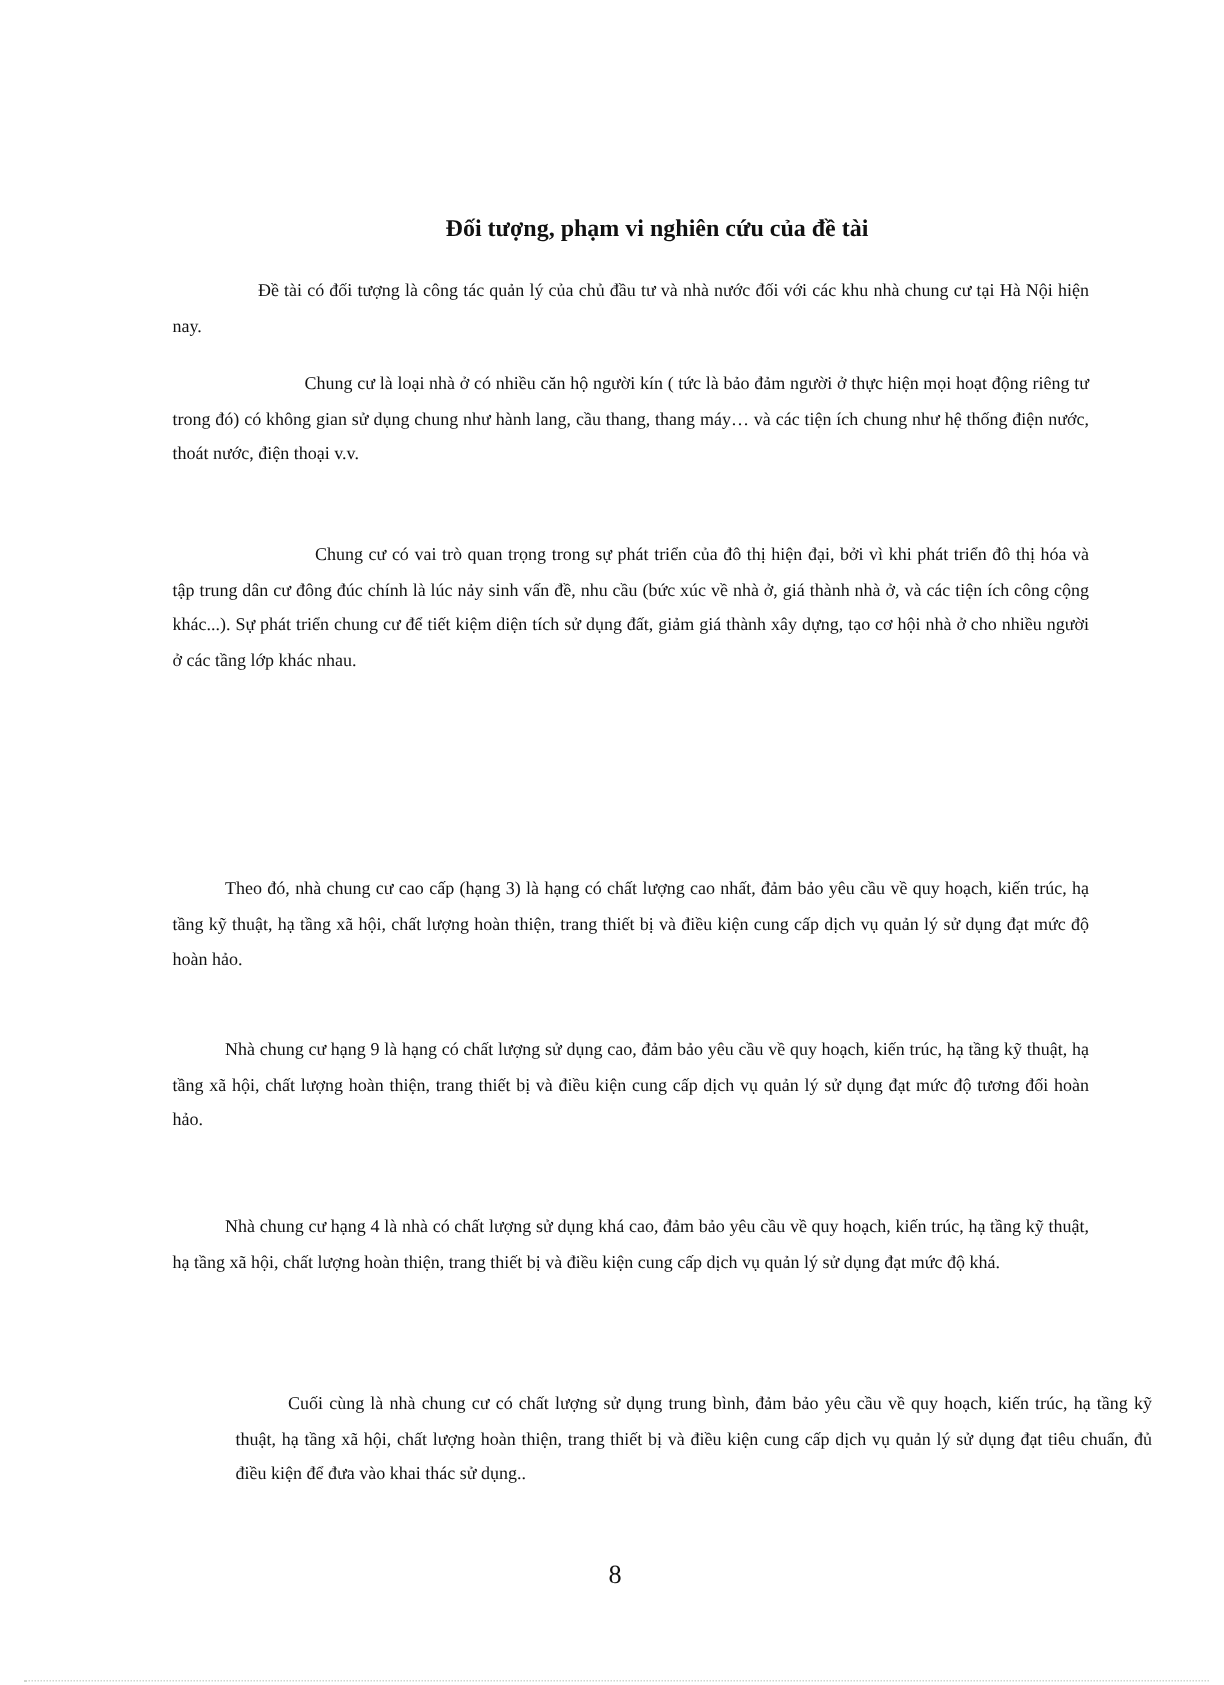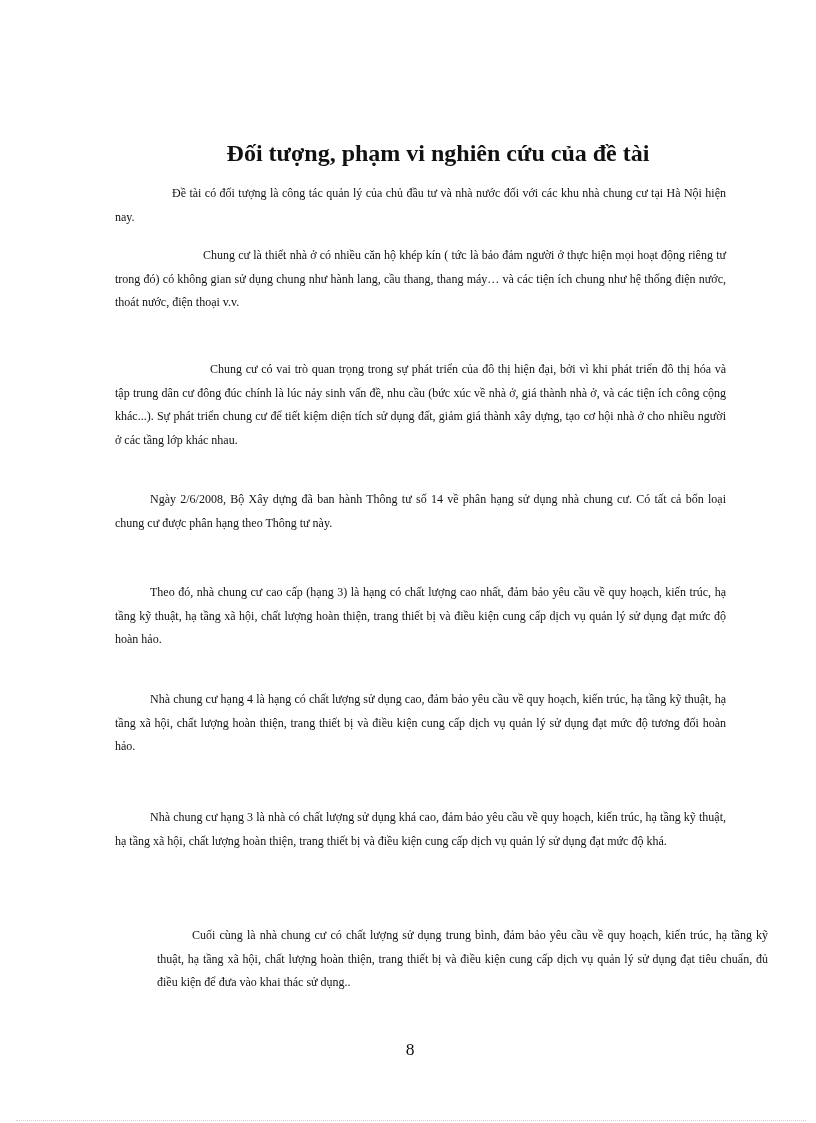"Đối tượng, phạm vi nghiên" .title { font-size: 24px -> 16px }
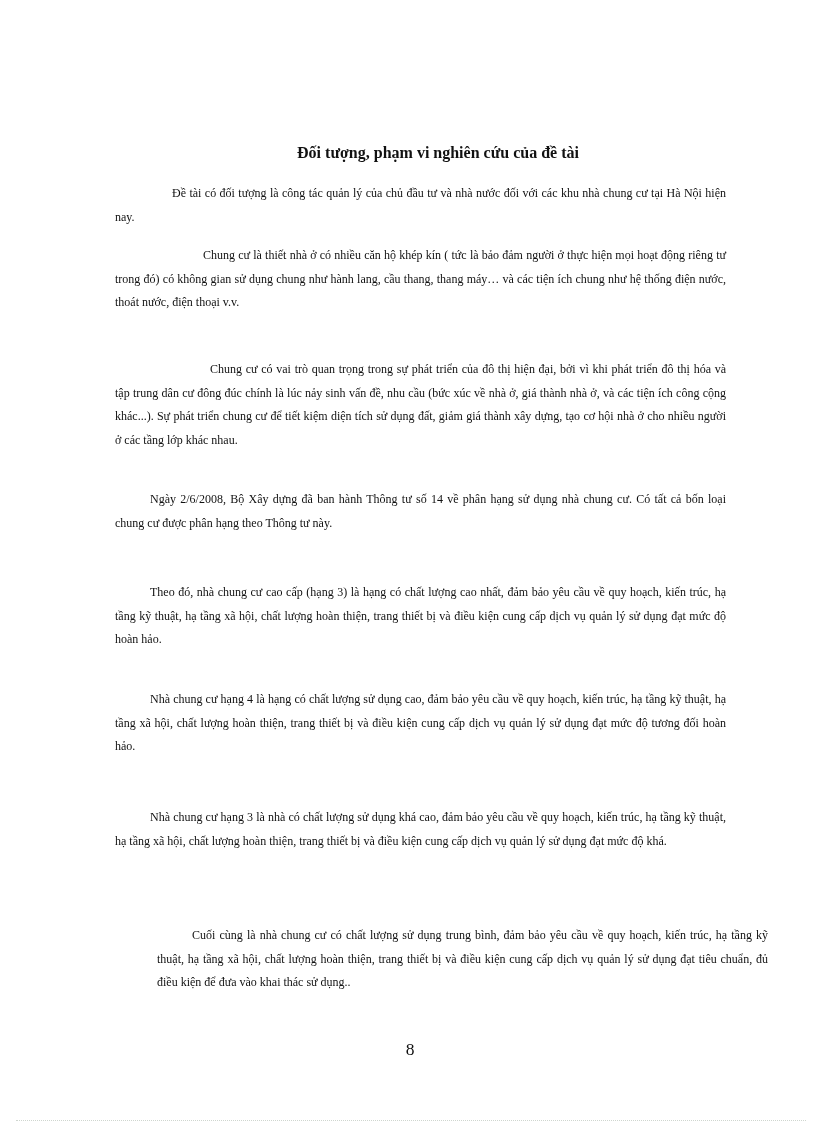"Chung cư là thiết nhà" p.para { text: thiết nhà ở có nhiều căn hộ khép -> loại nhà ở có nhiều căn hộ người }
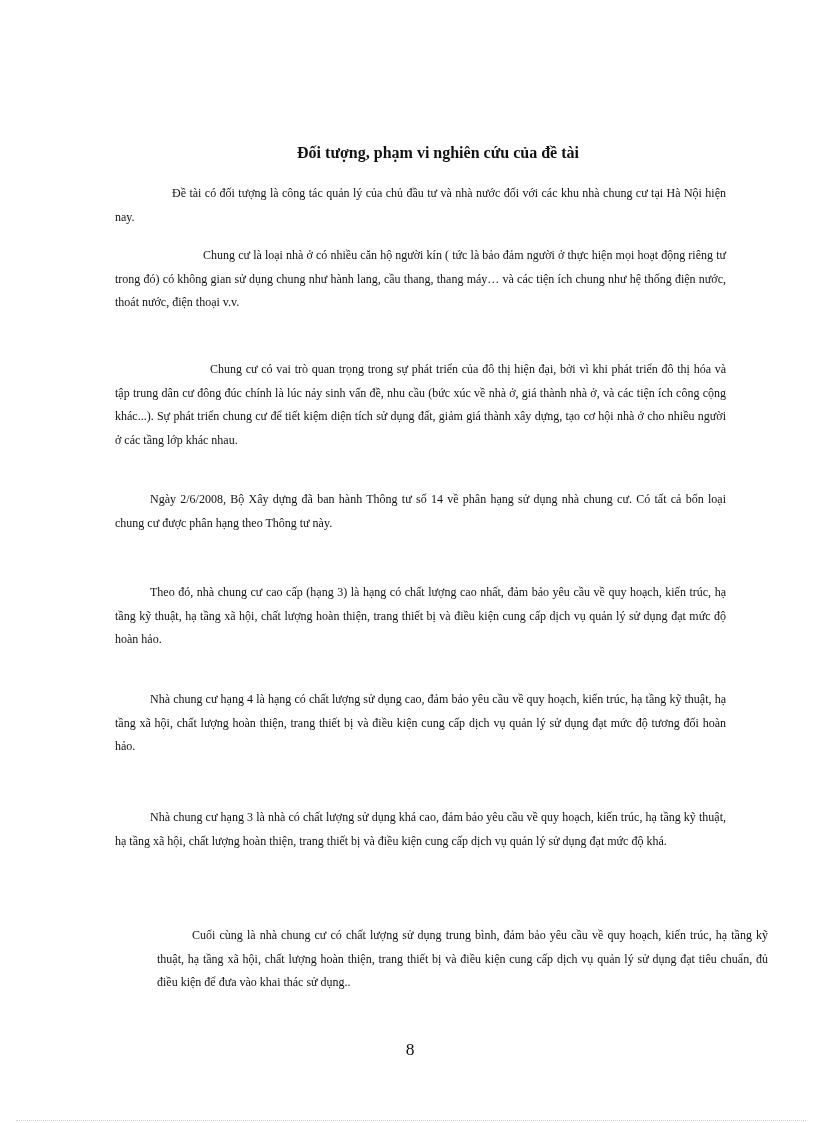"Ngày 2/6/2008, Bộ Xây dựng" p.para { html: <p>Ngày 2/6/2008, Bộ Xây dựng đã ban hành Thông tư số 14 về phân hạng sử dụng nhà chung cư. Có tất cả bốn loại chung cư được phân hạng theo Thông tư này.</p> -> none }
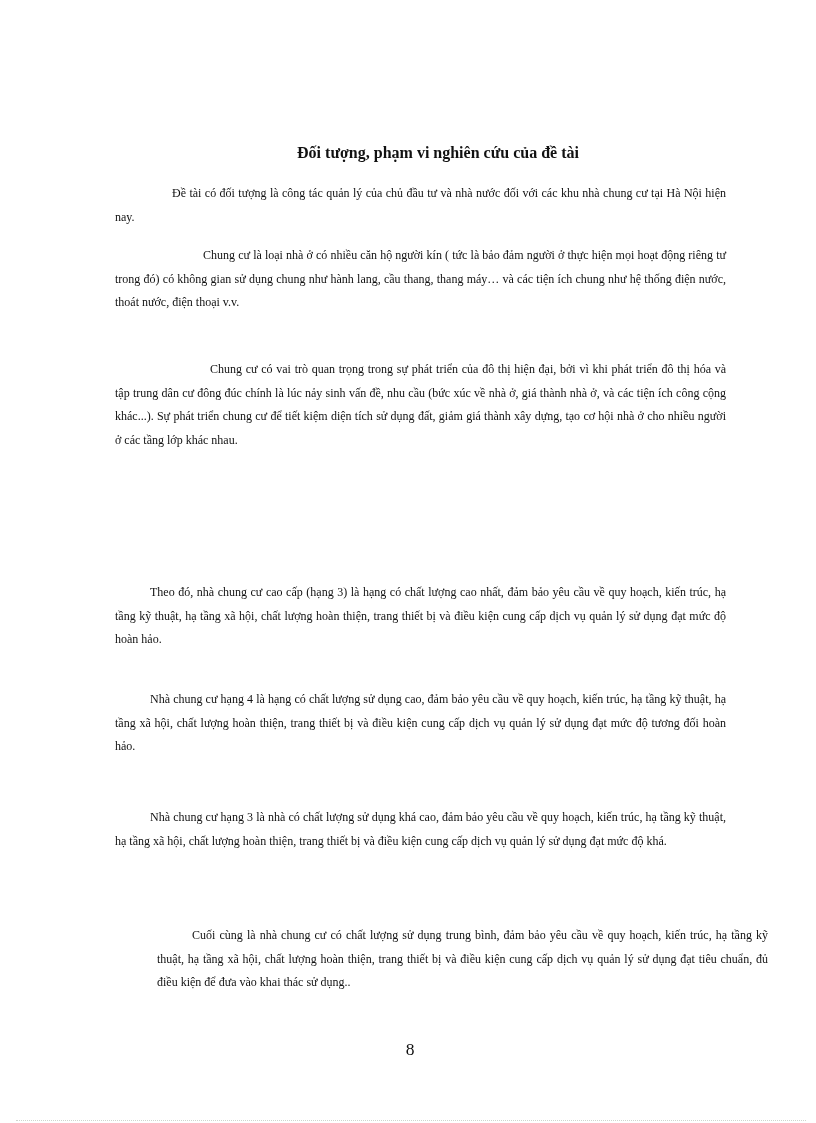"Nhà chung cư hạng 4" p.para { text: 4 -> 9 }
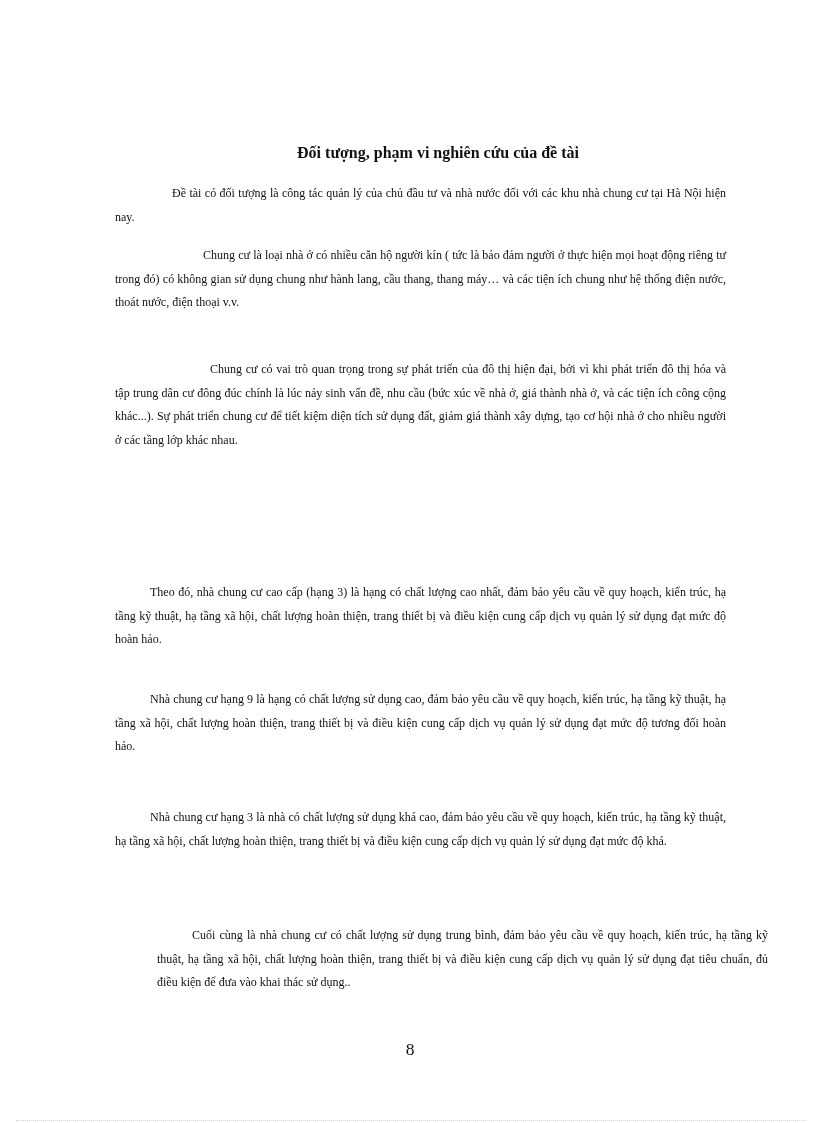"Nhà chung cư hạng 3" p.para { text: 3 -> 4 }
